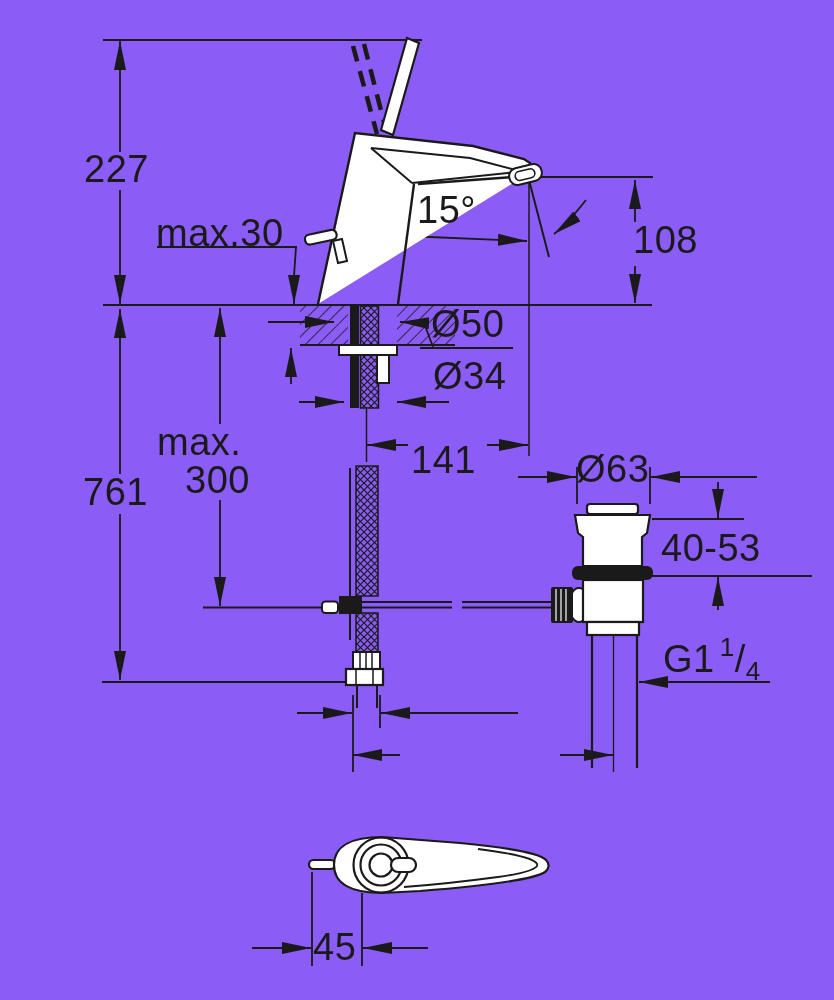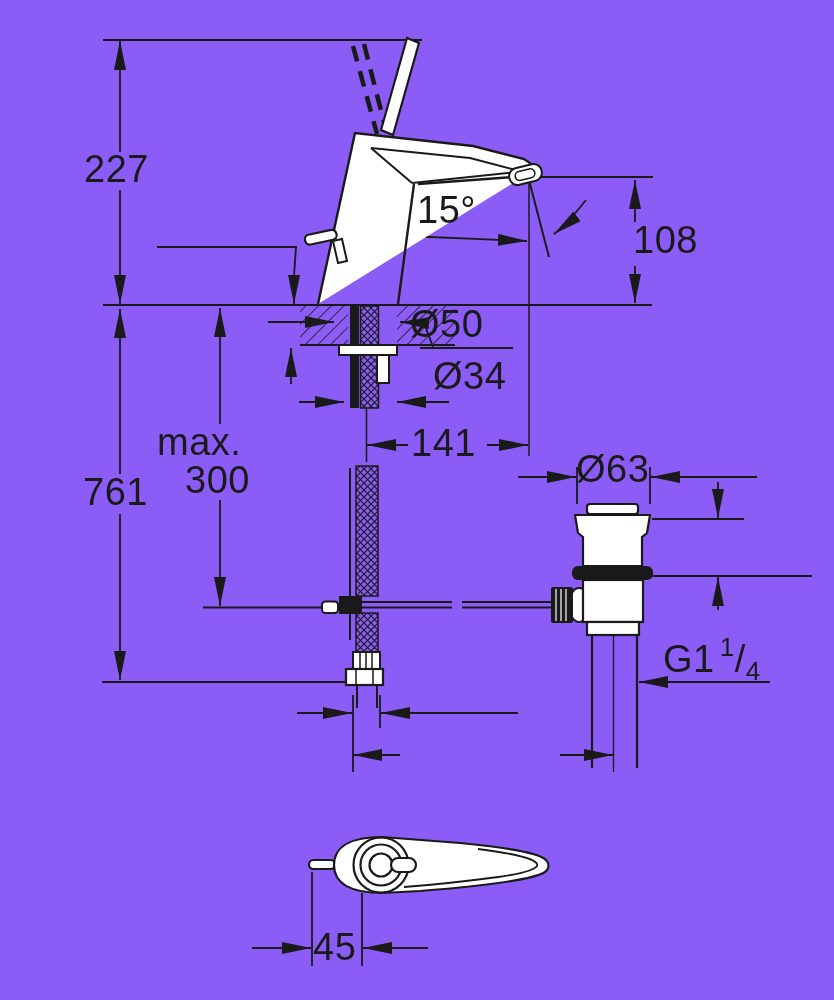"max.30" div.dim { html: none -> <div>max.30</div> }
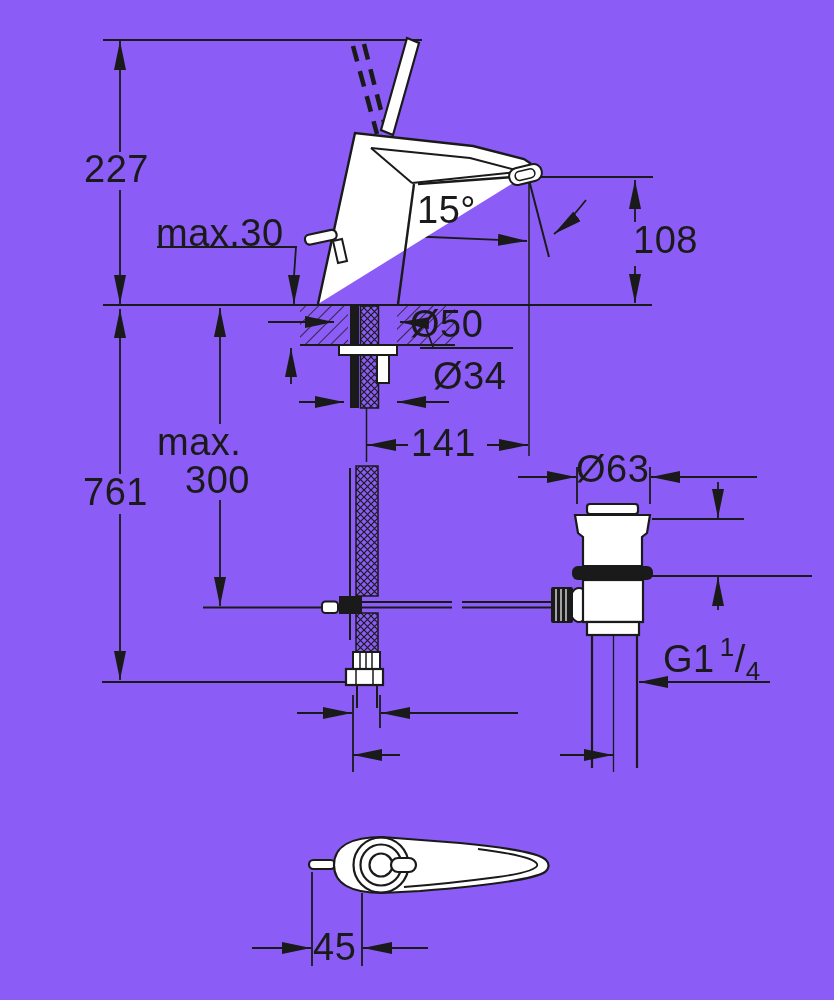"Ø50" div.dim { left: 410px -> 431px }
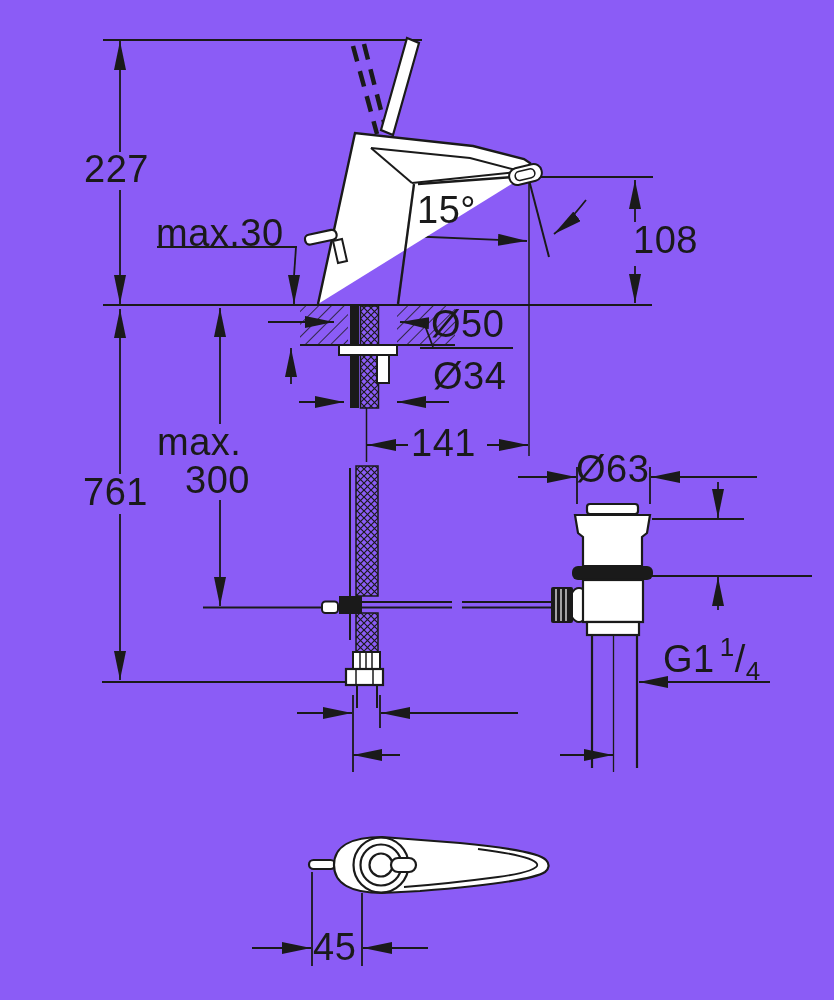"141" div.dim { top: 424px -> 441px }
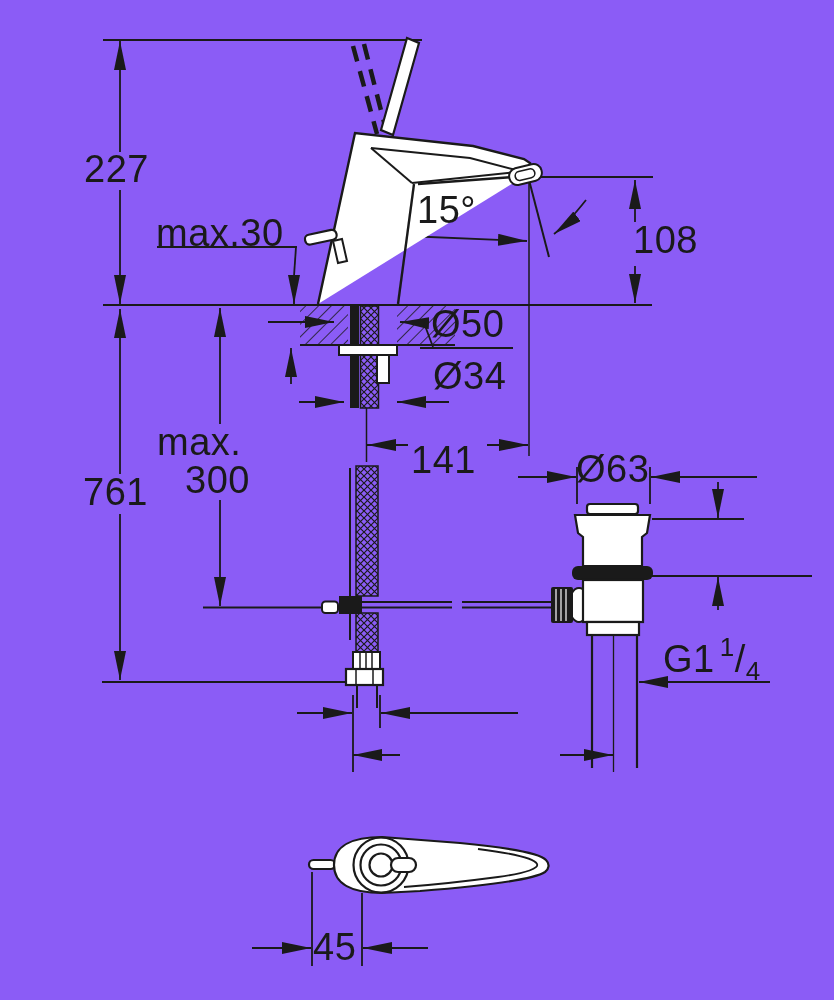"40-53" div.dim { html: none -> <div>40-53</div> }
